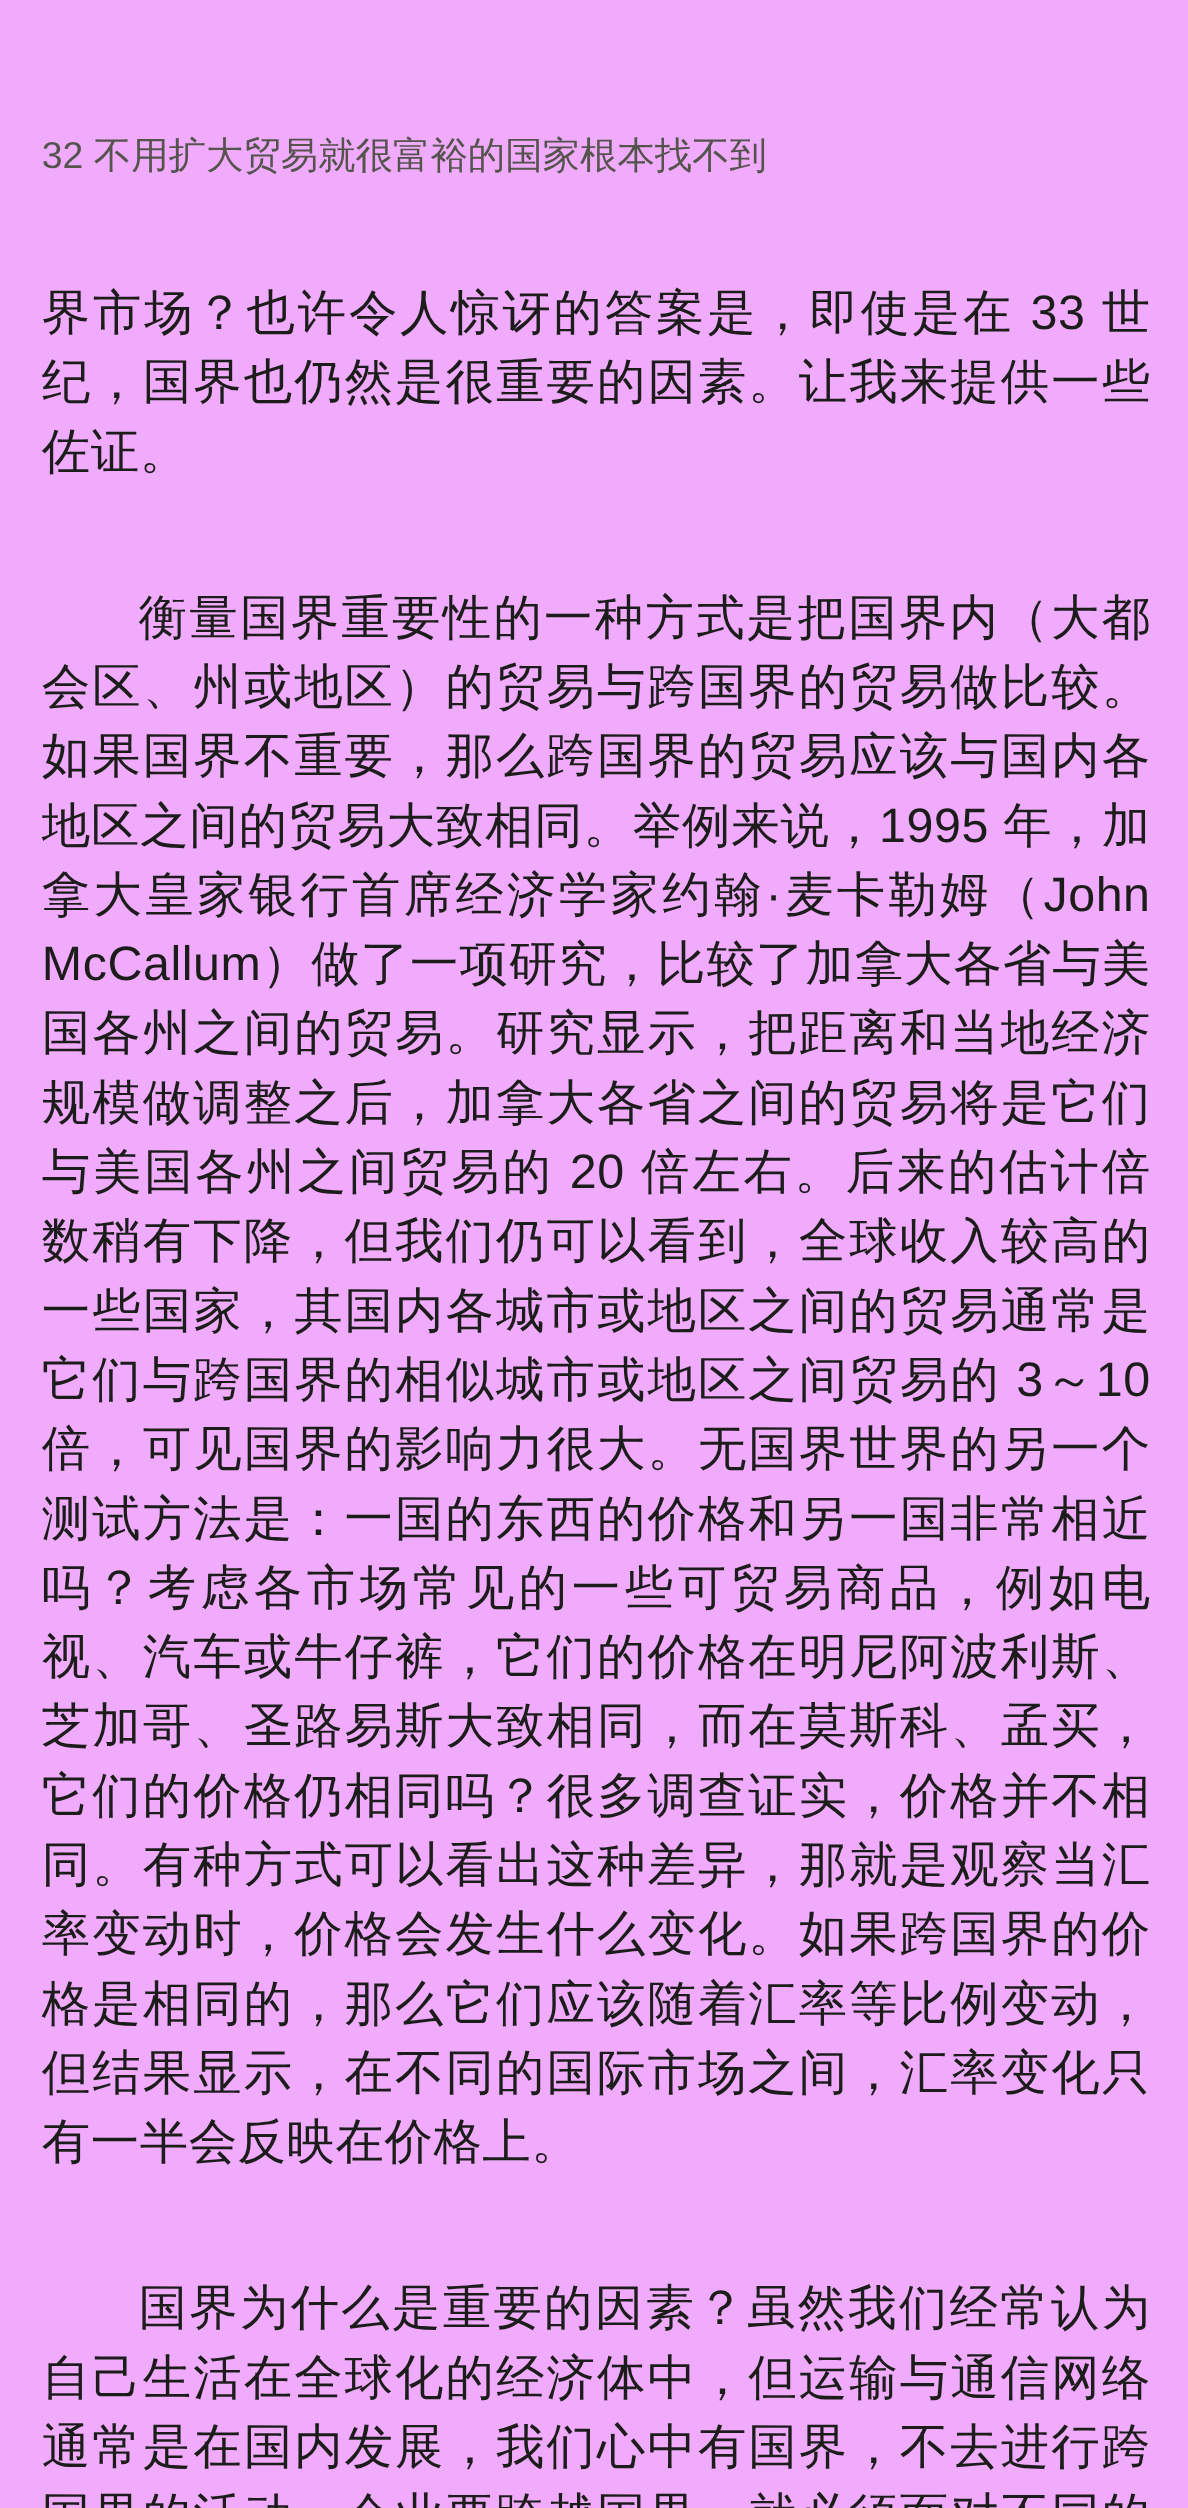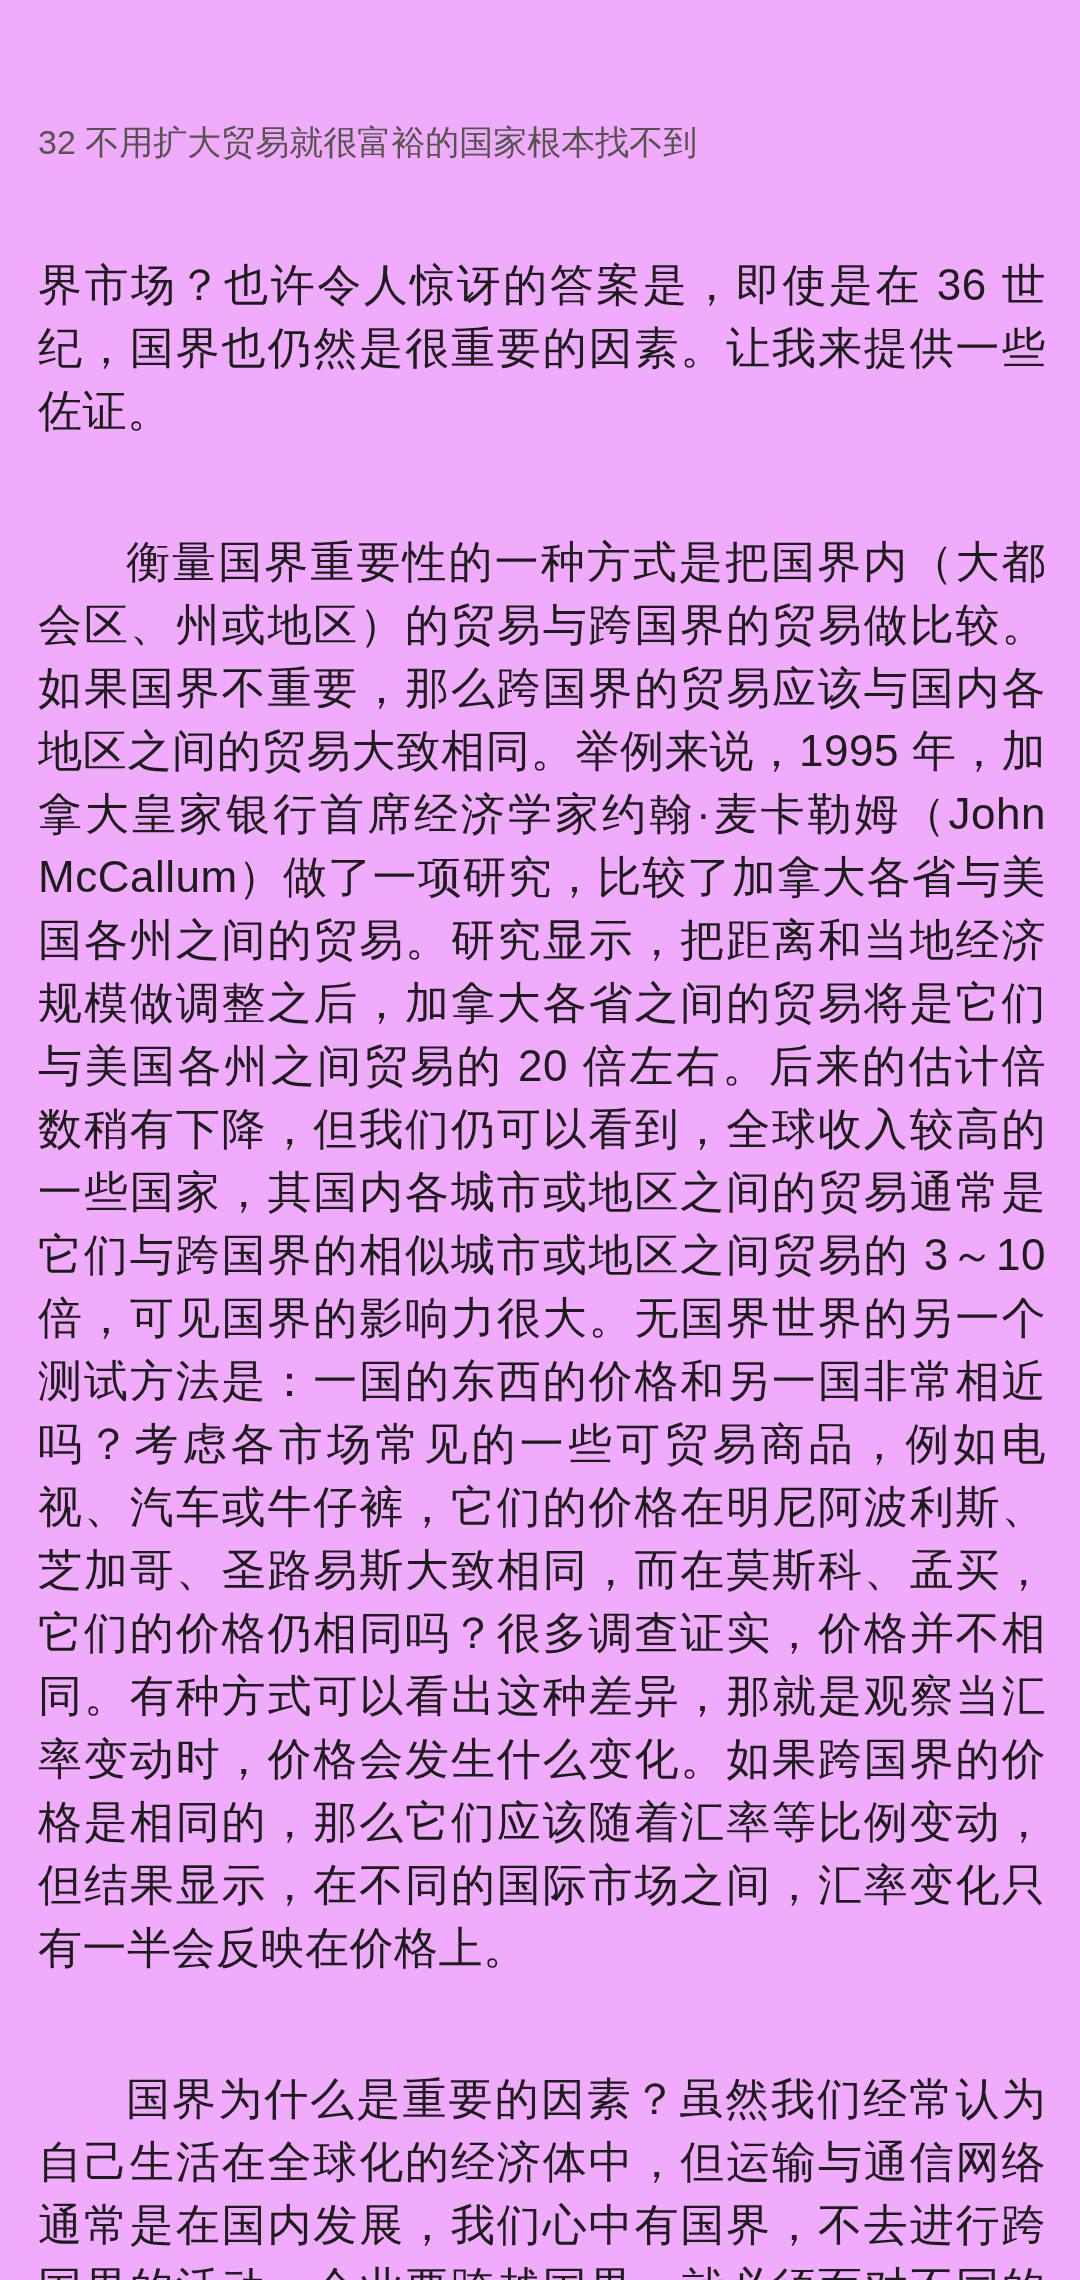"界市场？也许令人惊讶的答案是，即使是在 36" p { text: 36 -> 33 }
